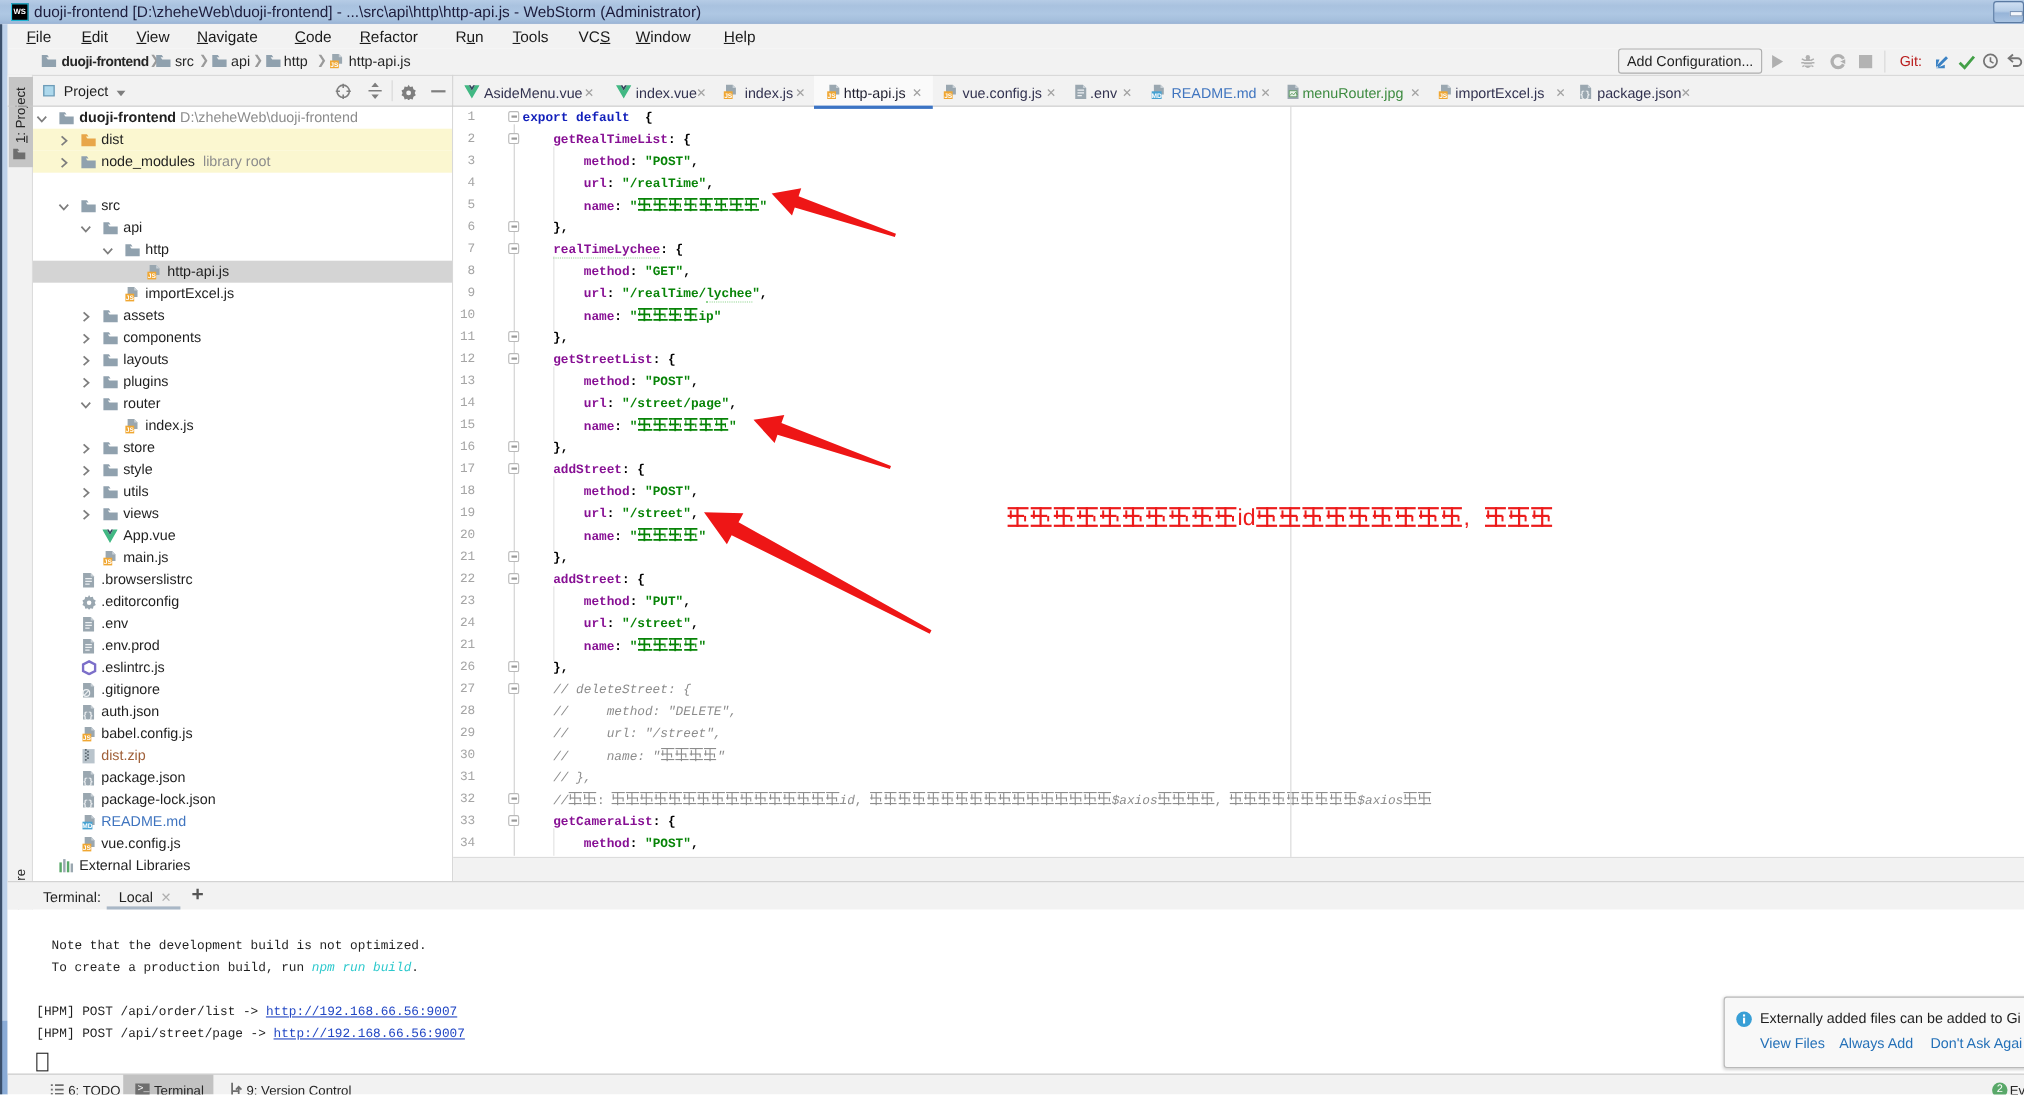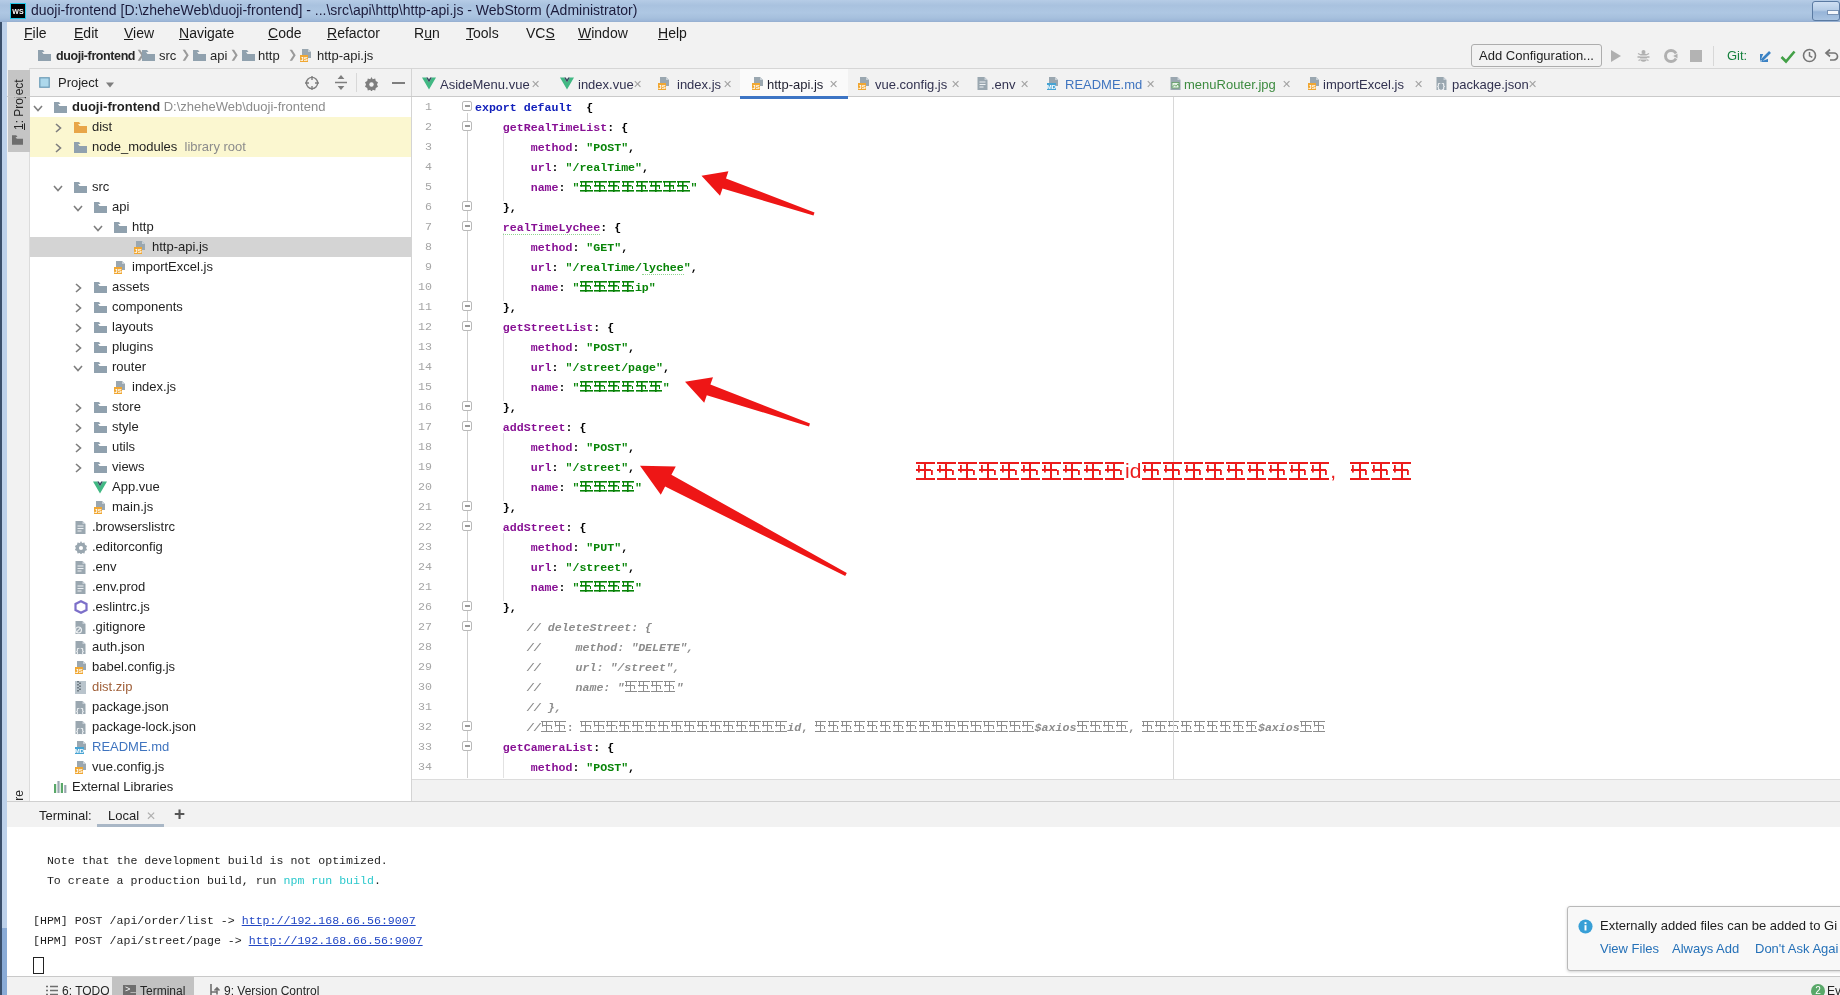"Git:" span.abs { color: #15803d -> #b91c1c }
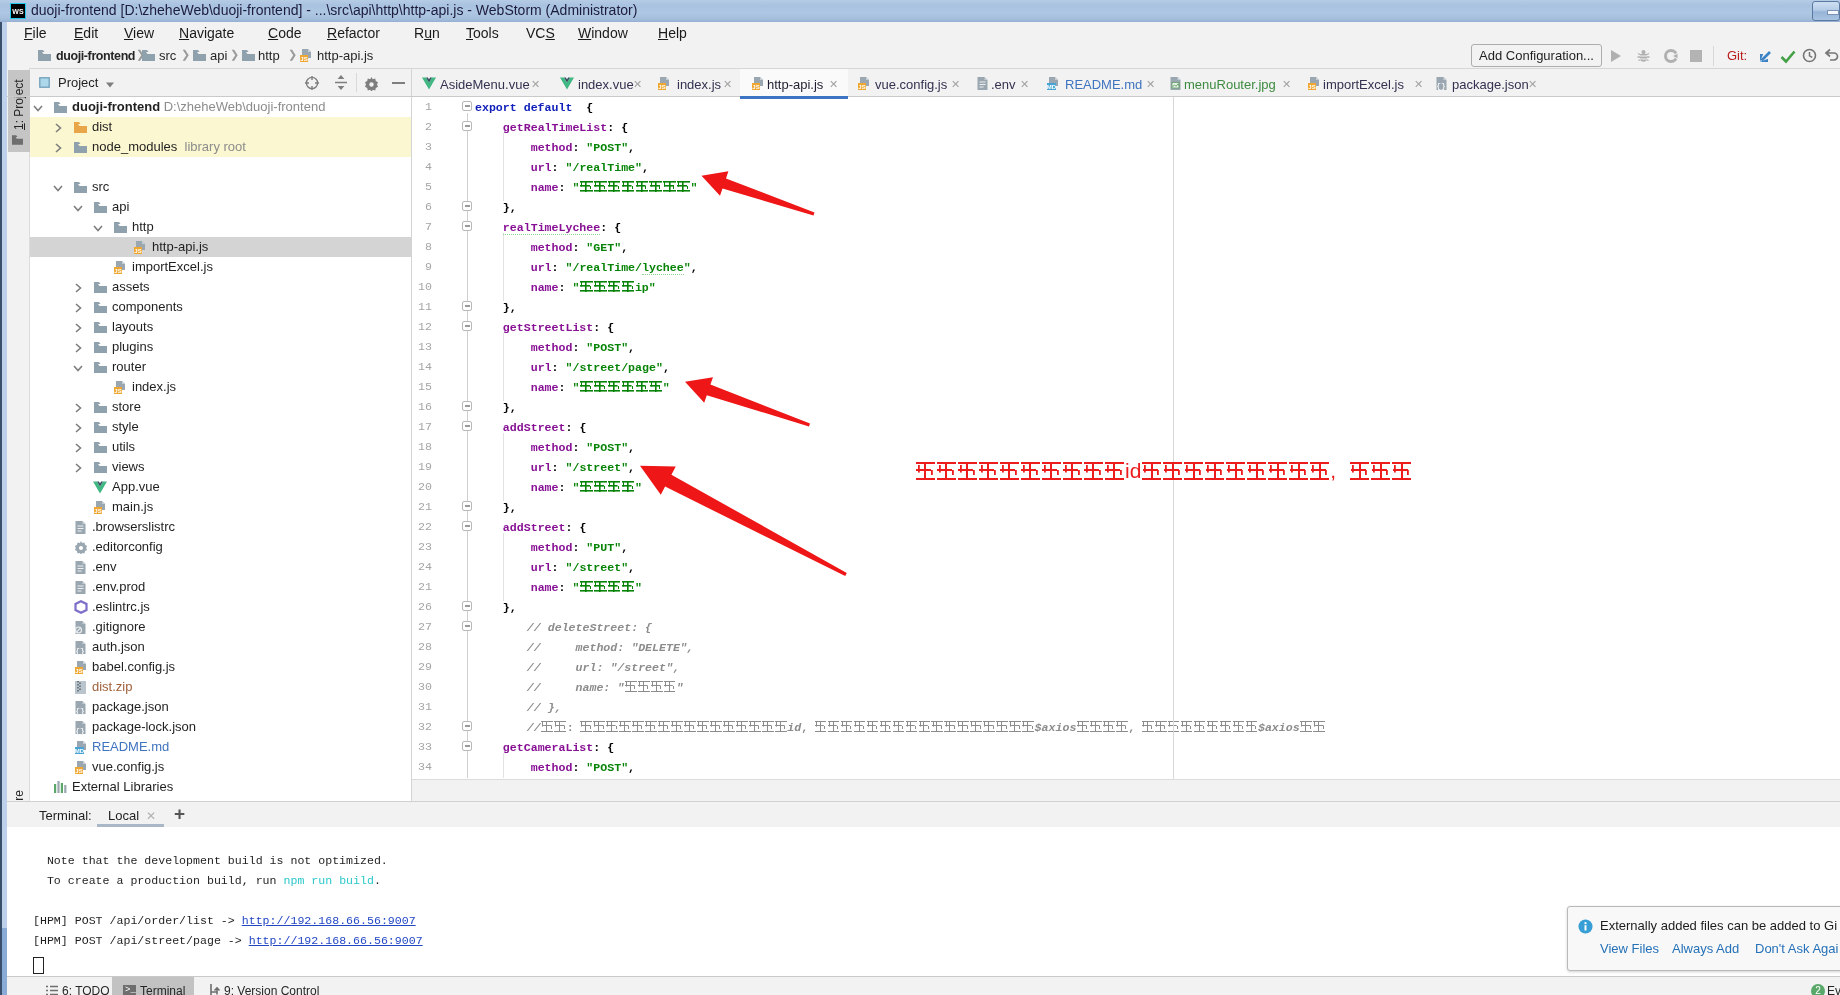"// deleteStreet: {" .cm { font-weight: bold -> normal; margin-left: 24px -> none }
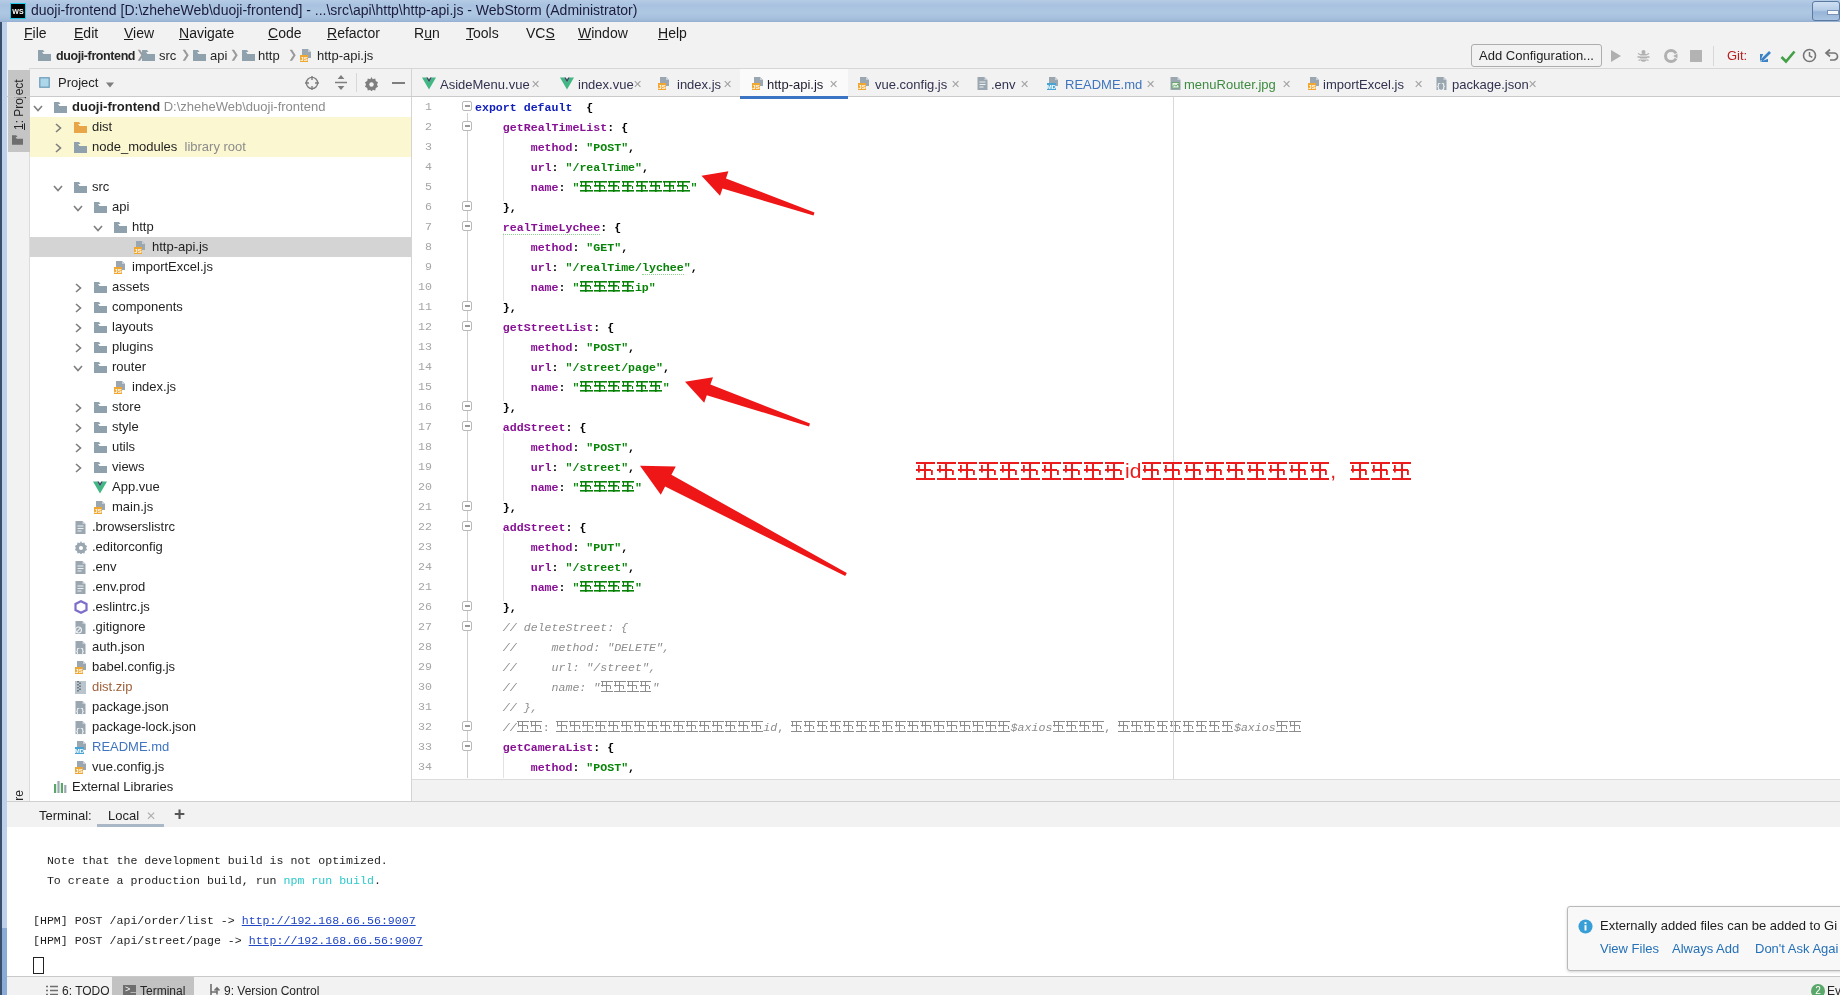"npm run build" .npm { font-style: none -> italic }
